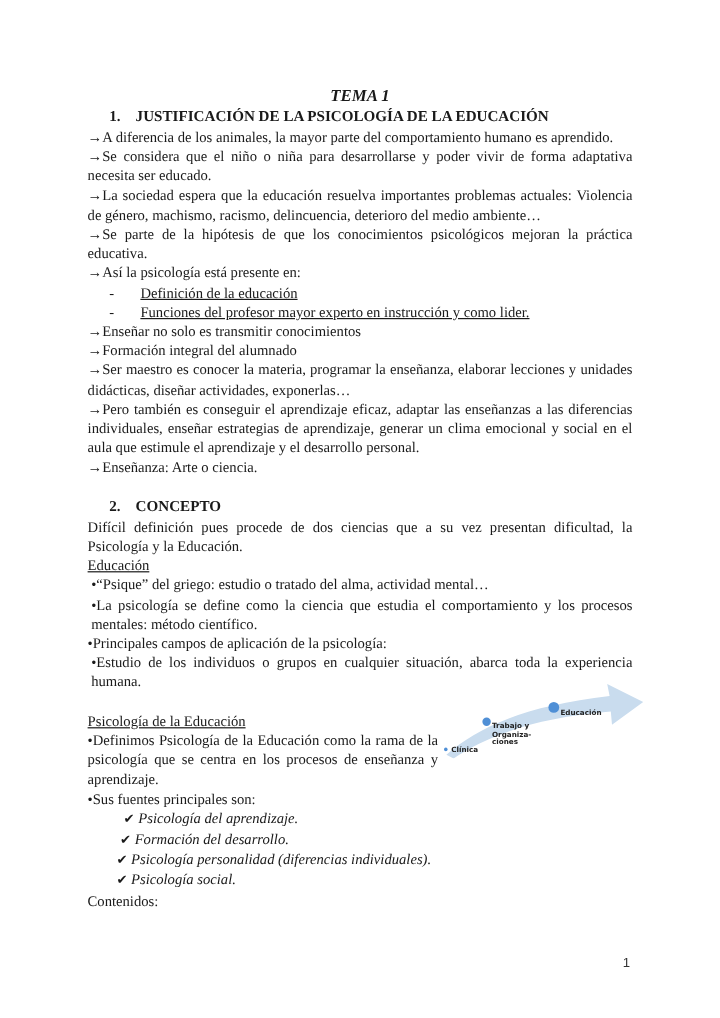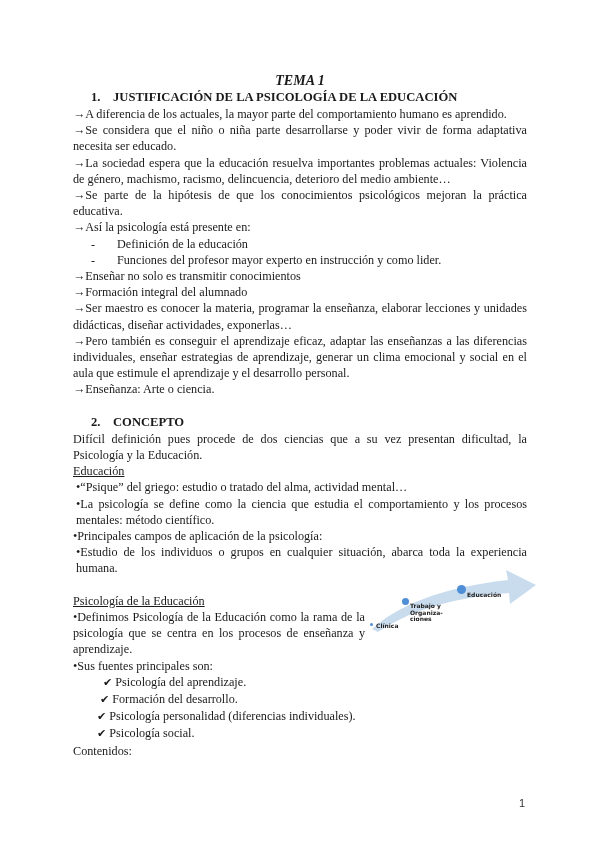"→A diferencia de los actuales," p.p { text: actuales -> animales }
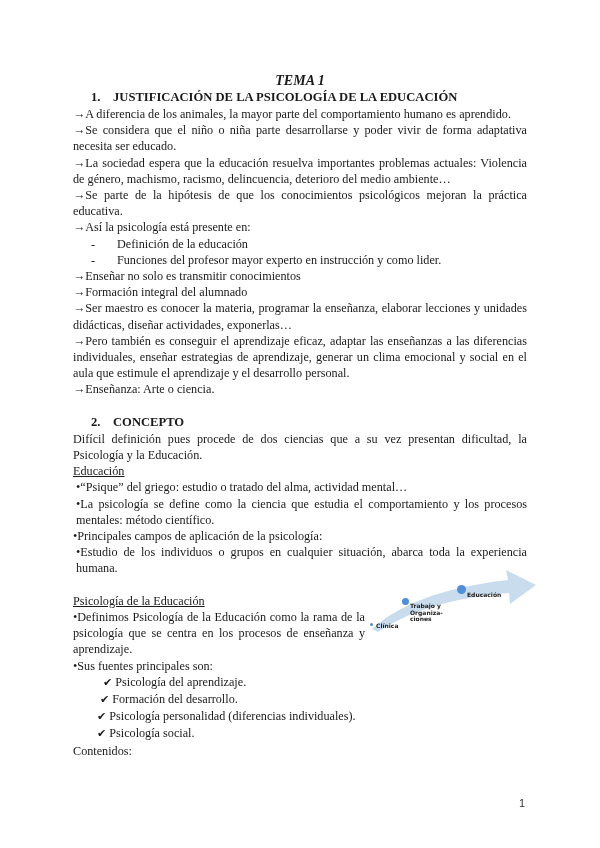"→Se considera que el niño" p.p { text: parte -> para }
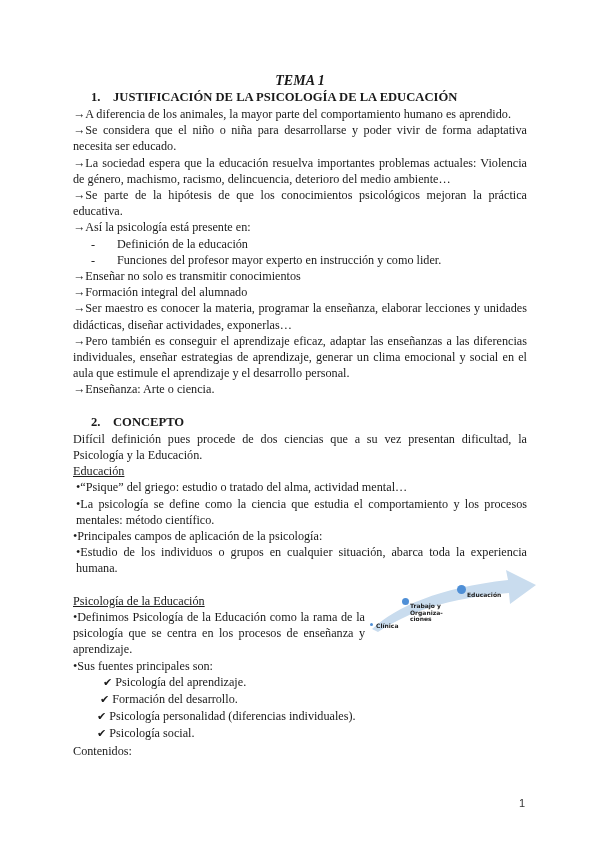"- Definición de la educación" .dash-item { text-decoration: none -> underline }
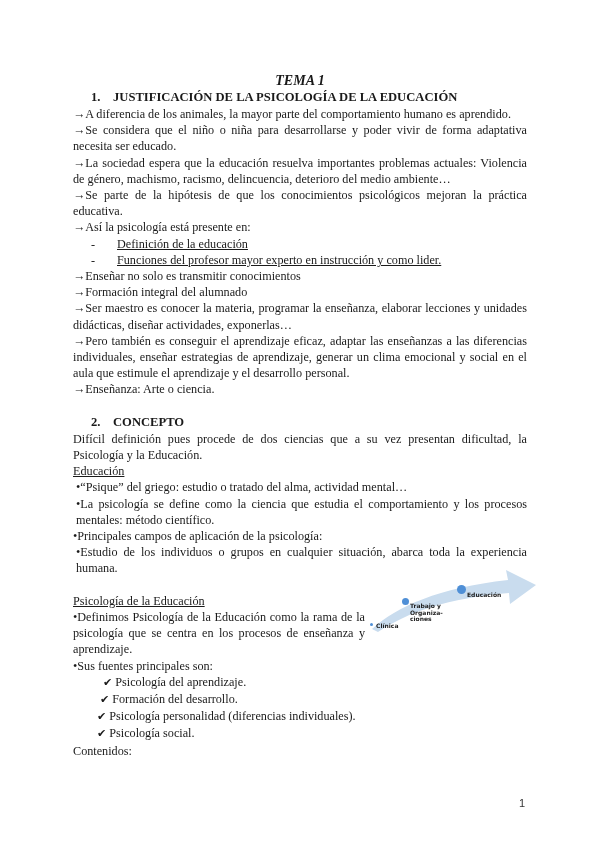"✔ Psicología del aprendizaje." .check { font-style: none -> italic }
